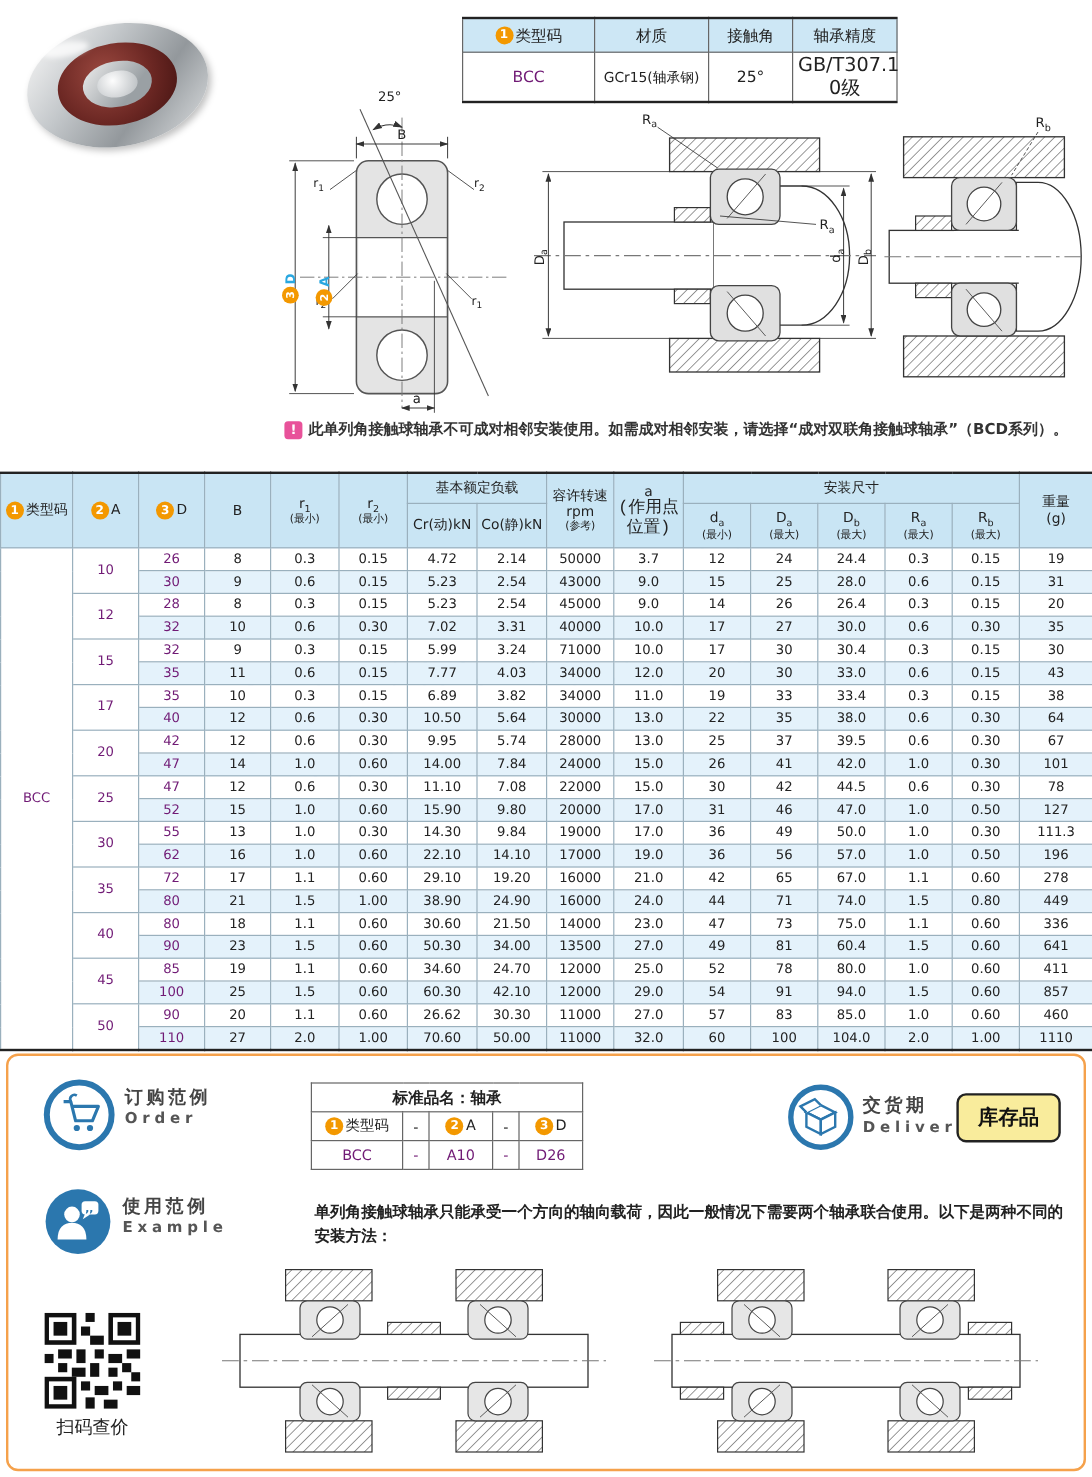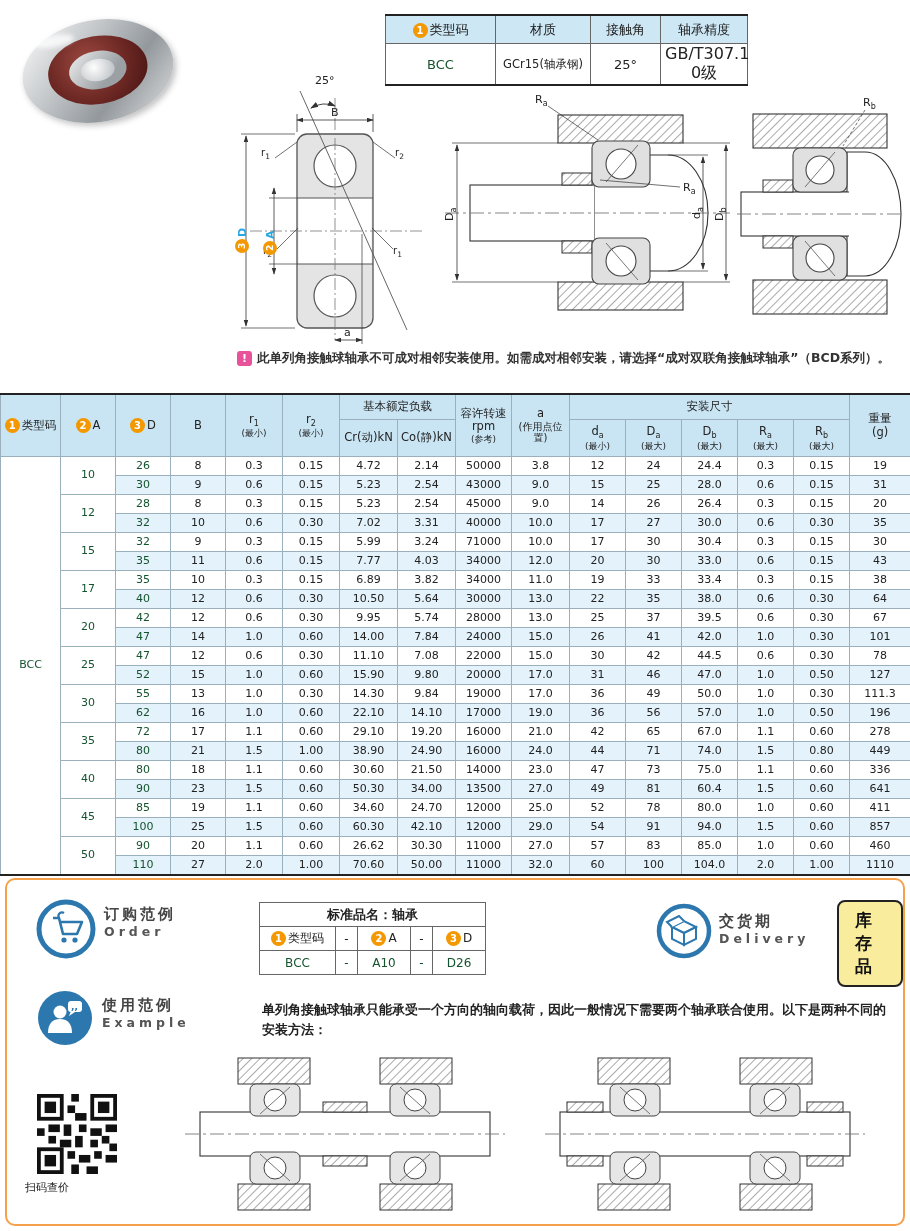"BCC" .blue { color: #14532d -> #701a75 }
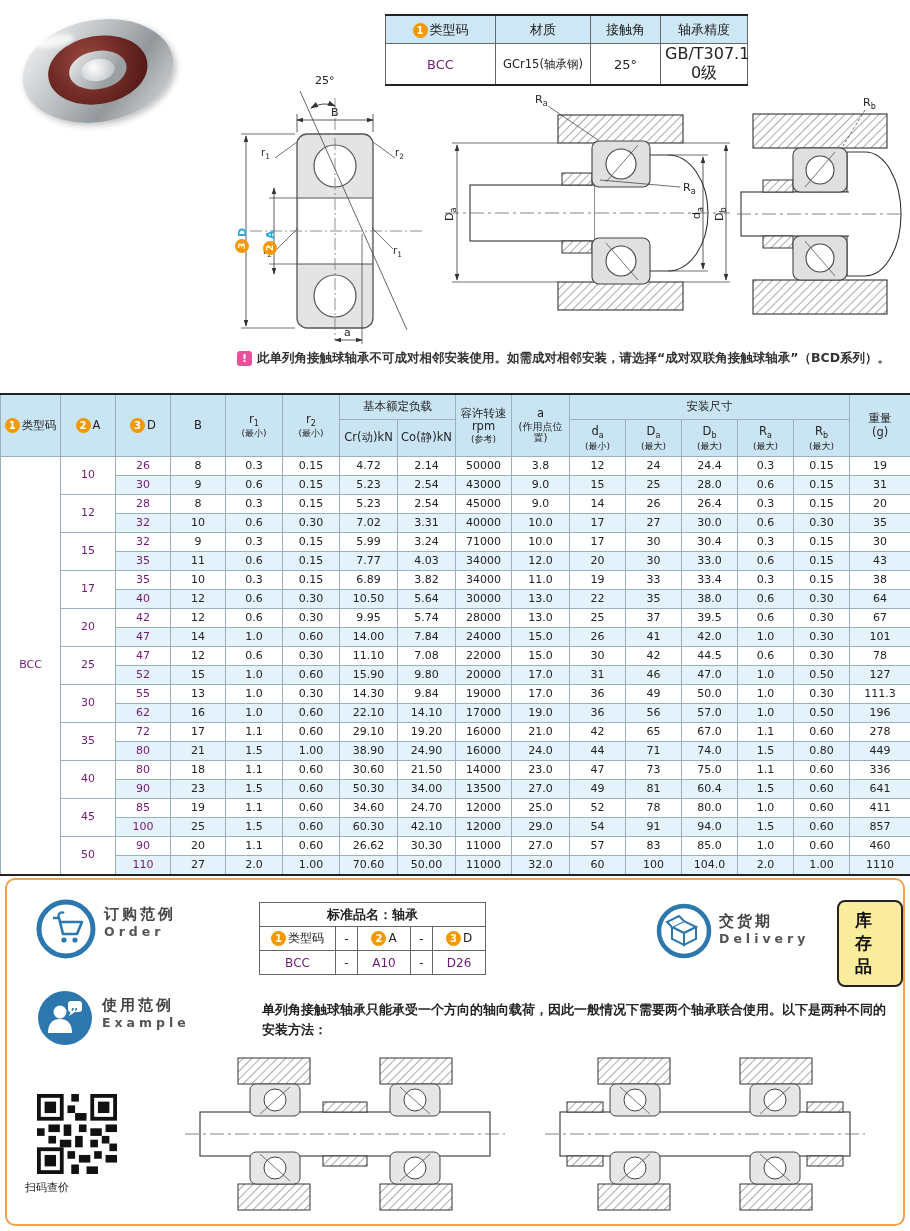"(作用点位置)" .tiny { font-family: none -> Liberation Mono, monospace; font-size: 10px -> 14px }
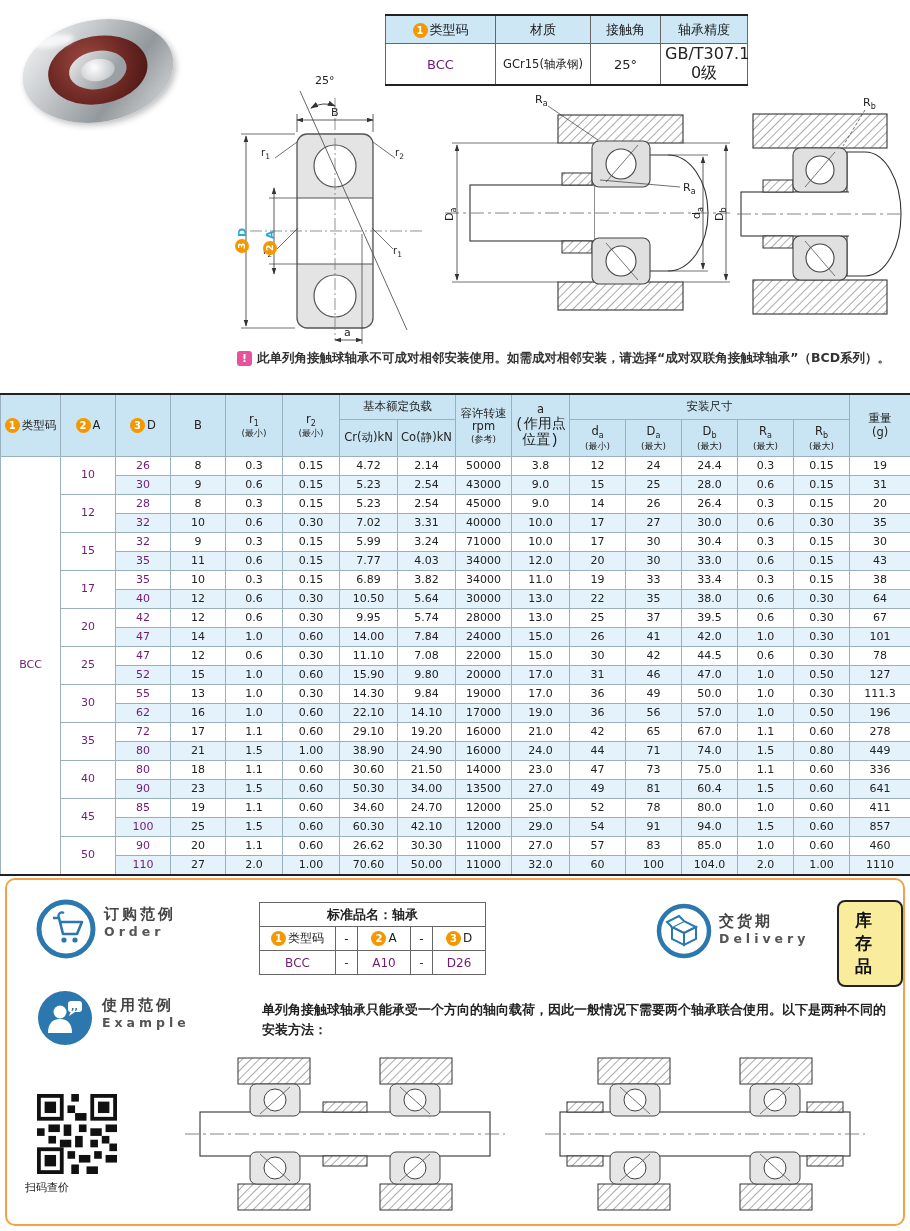"3.8" td { text: 3.8 -> 3.7 }
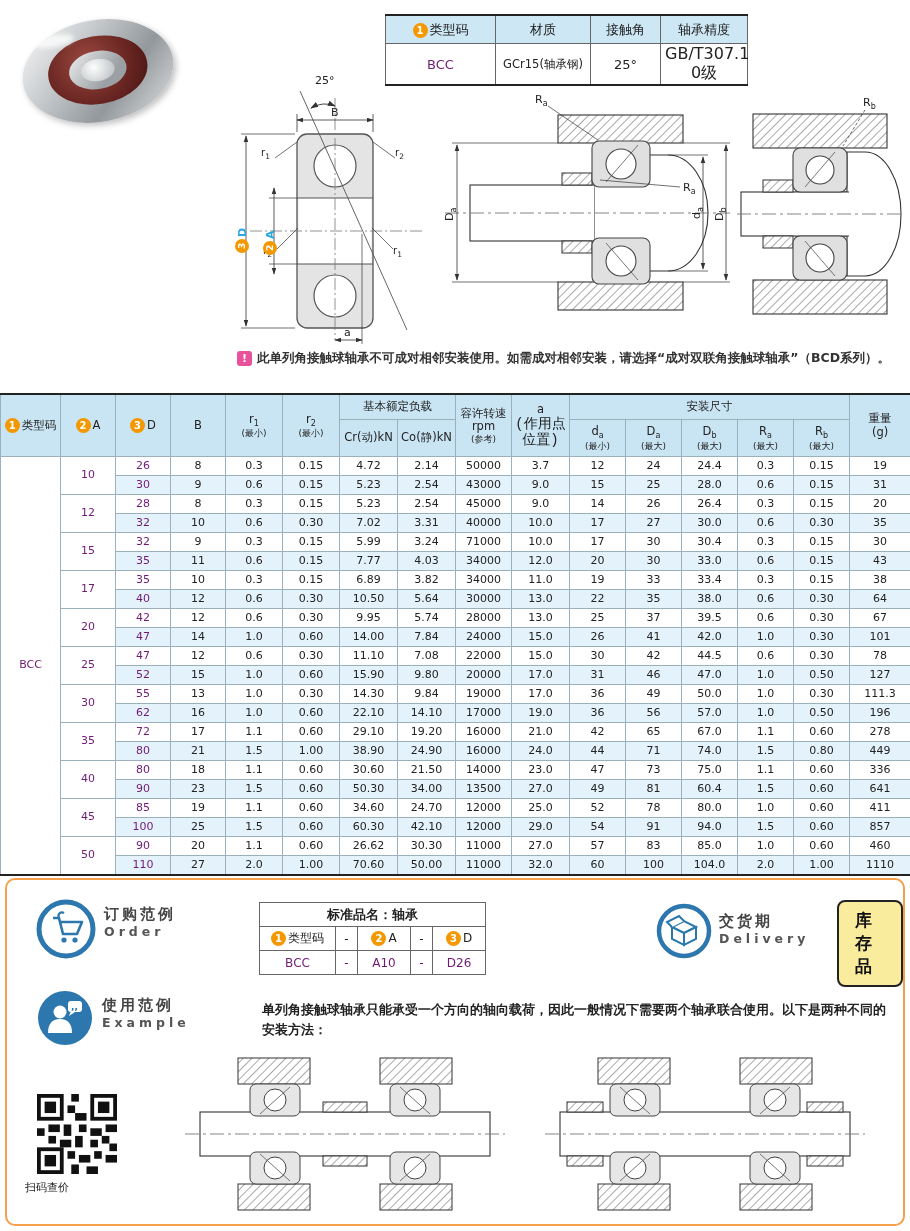"库存品" div.abs { margin-left: 40px -> none; top: 20px -> 31px }
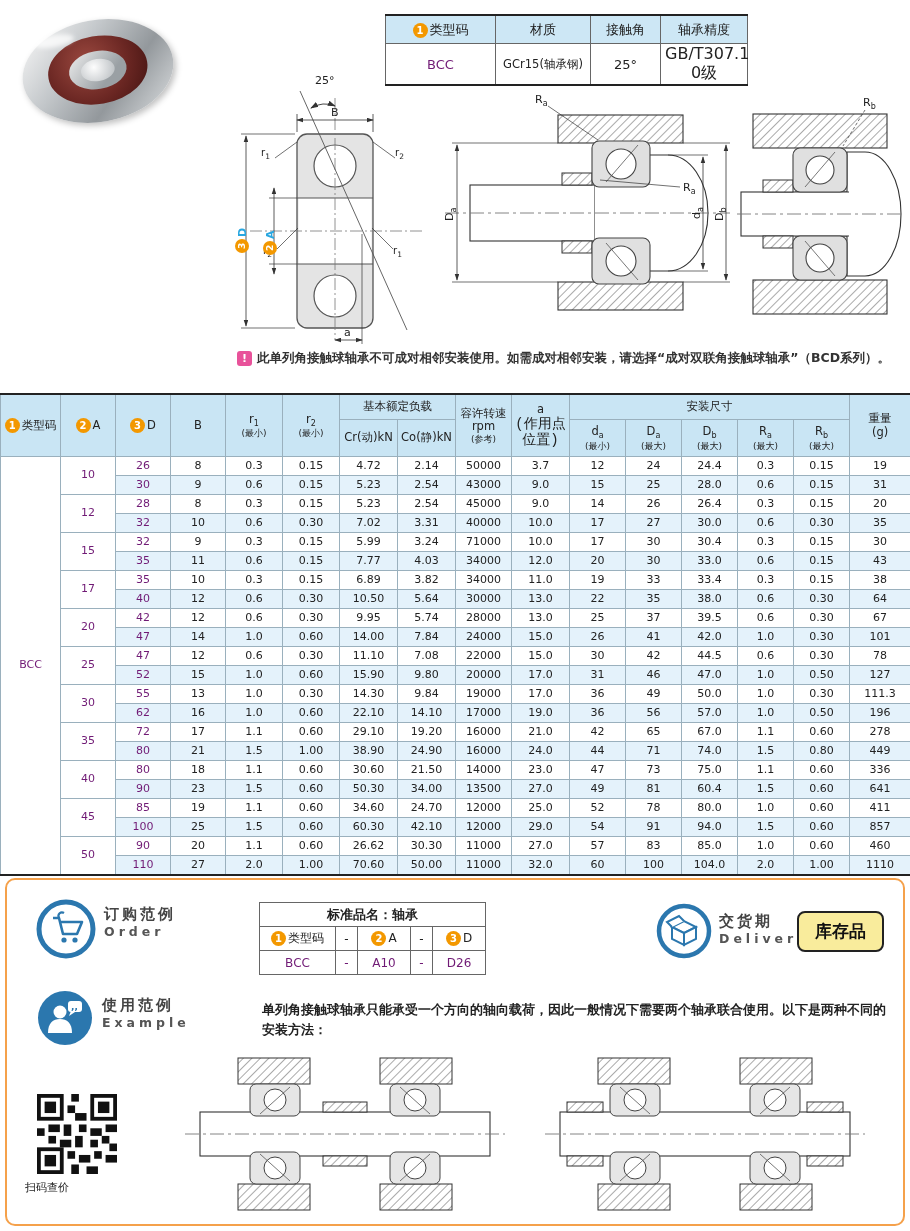"扫码查价" .qrcap { font-size: 11px -> 15px; text-align: none -> center }
